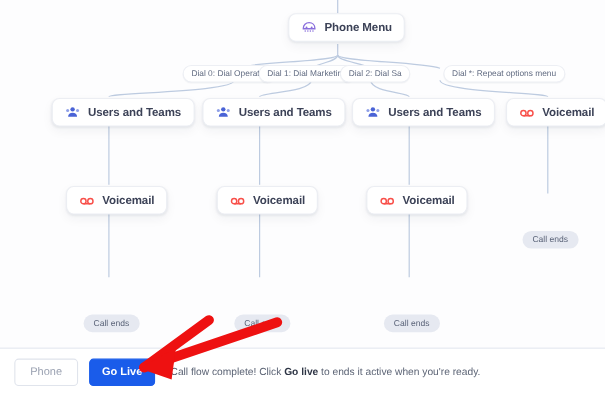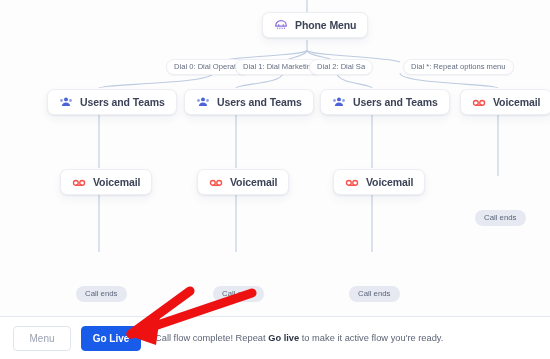"Menu" span { text: Menu -> Phone }
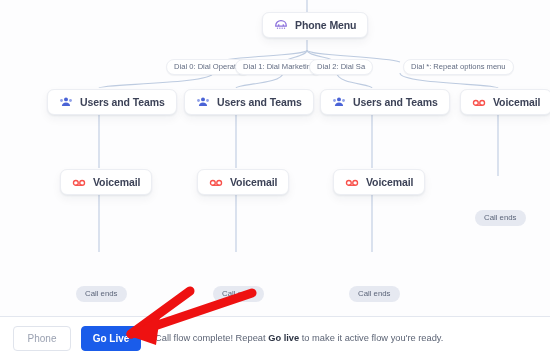"Call flow complete! Repeat" span { text: Repeat -> Click }
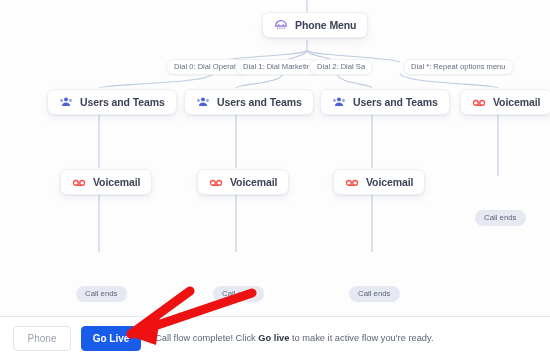"to make it active flow" span { text: make it active flow -> ends it active when }
